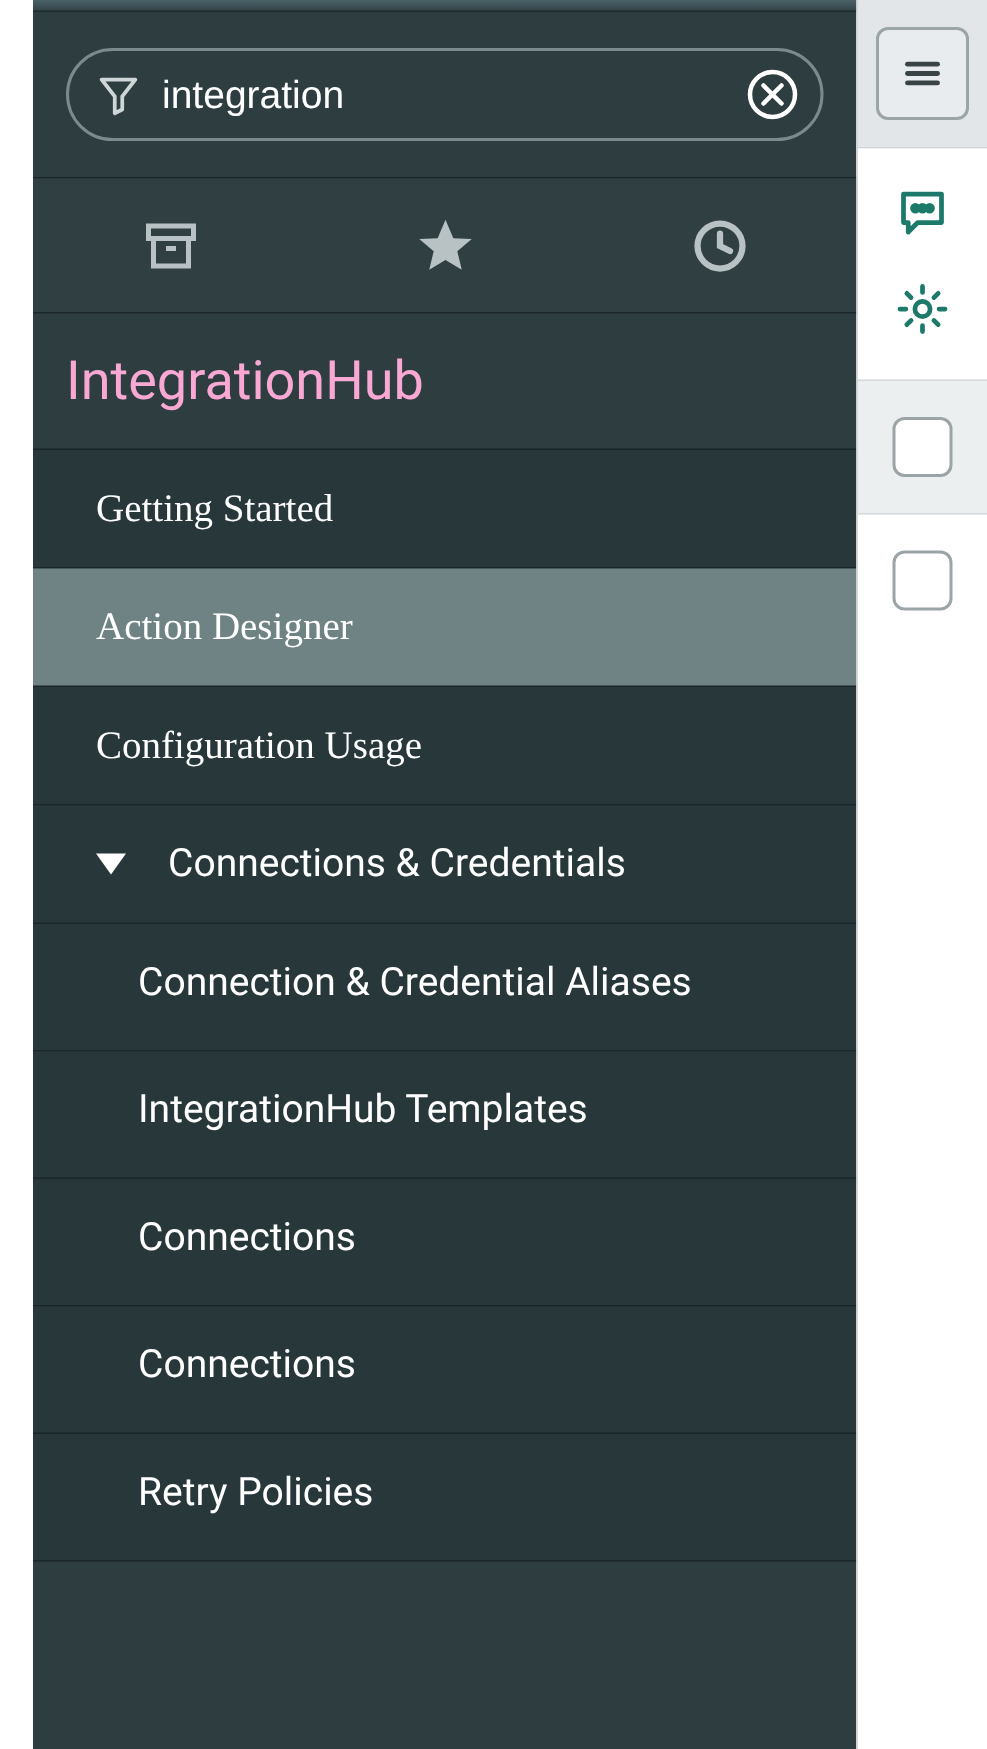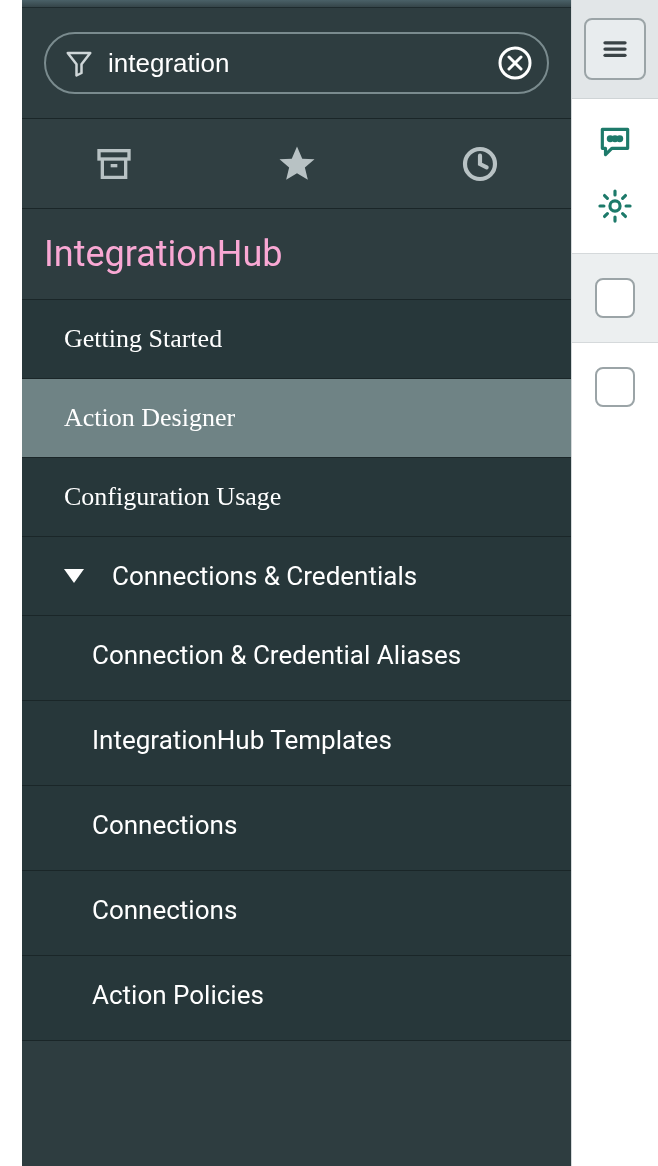"Action Policies" div.nav-subitem { text: Action -> Retry }
